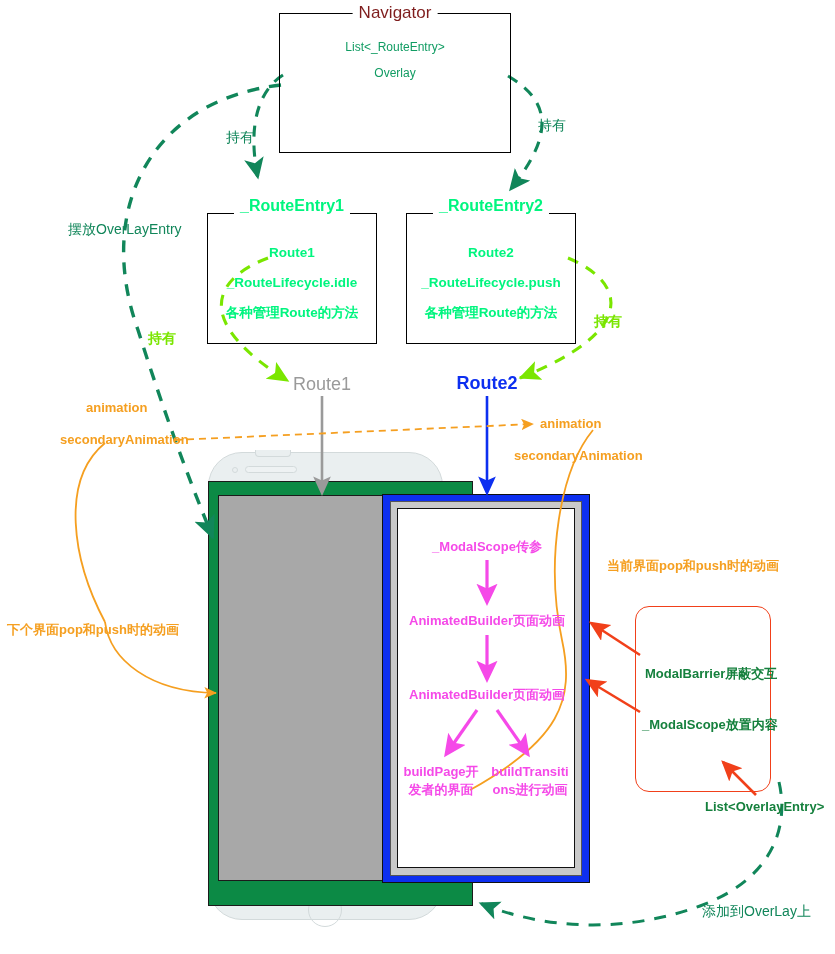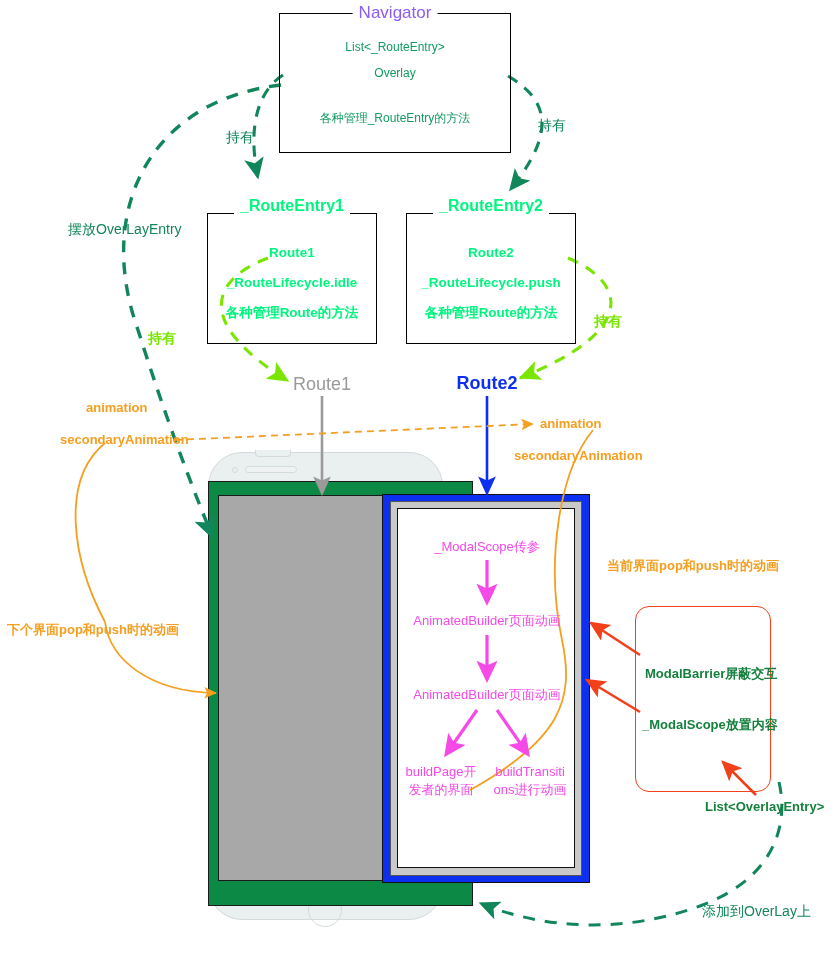"Navigator" .t-nav { color: #8b5cf6 -> #7f1d1d }
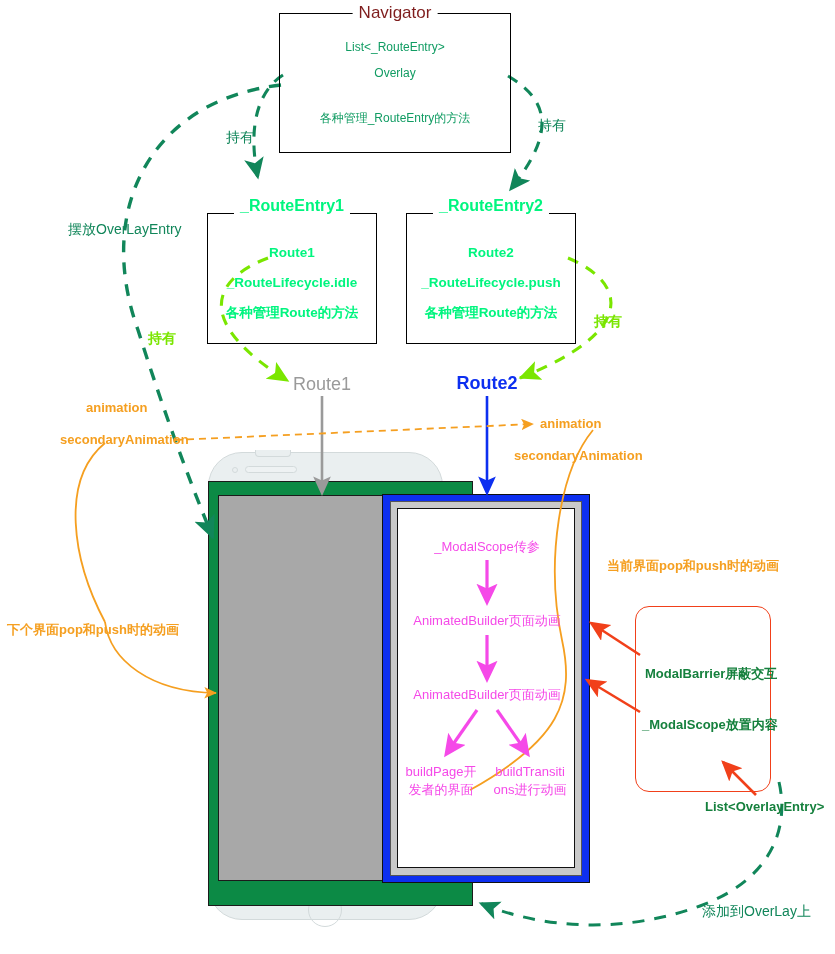"各种管理_RouteEntry的方法" div.txt { html: <div>各种管理_RouteEntry的方法</div> -> none }
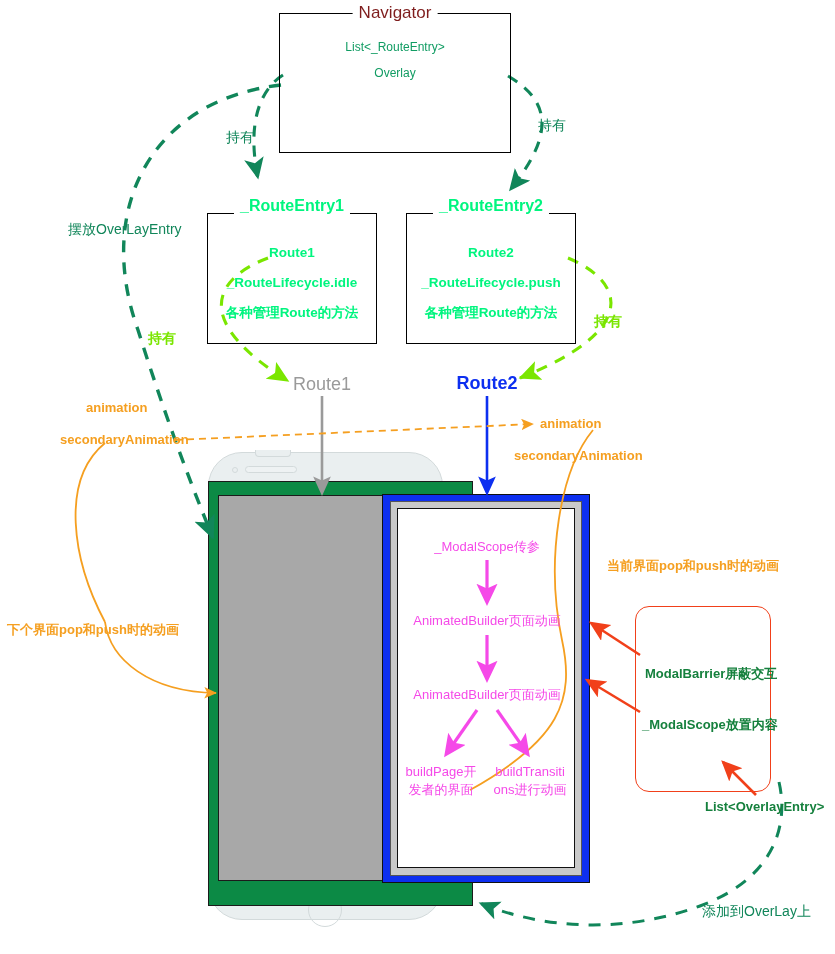"_ModalScope传参" .mag { font-weight: none -> bold }
